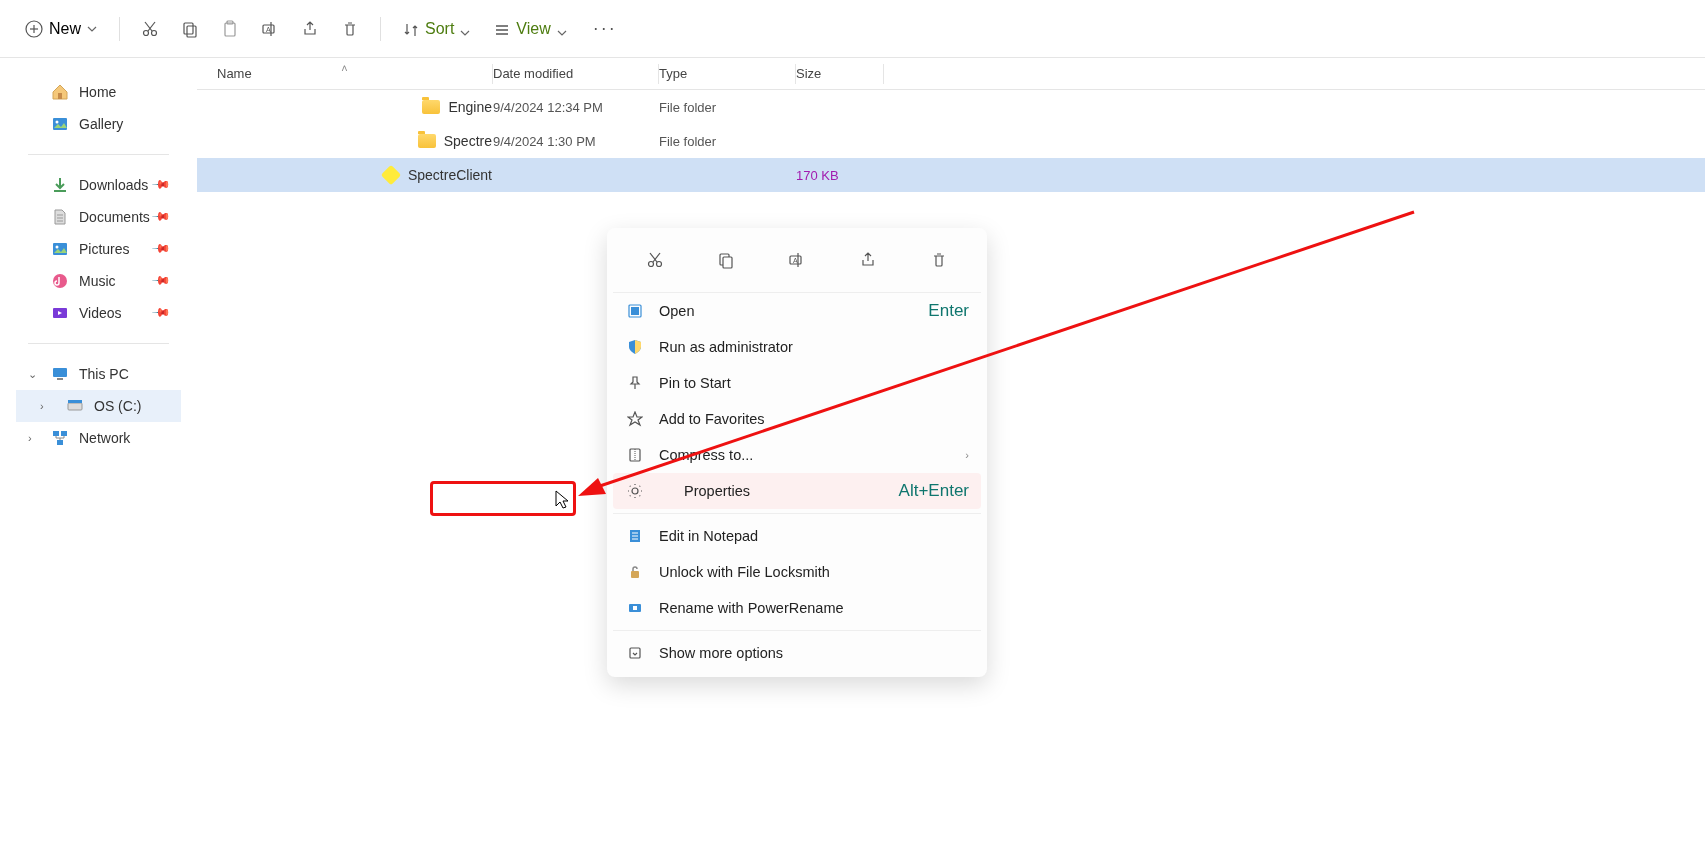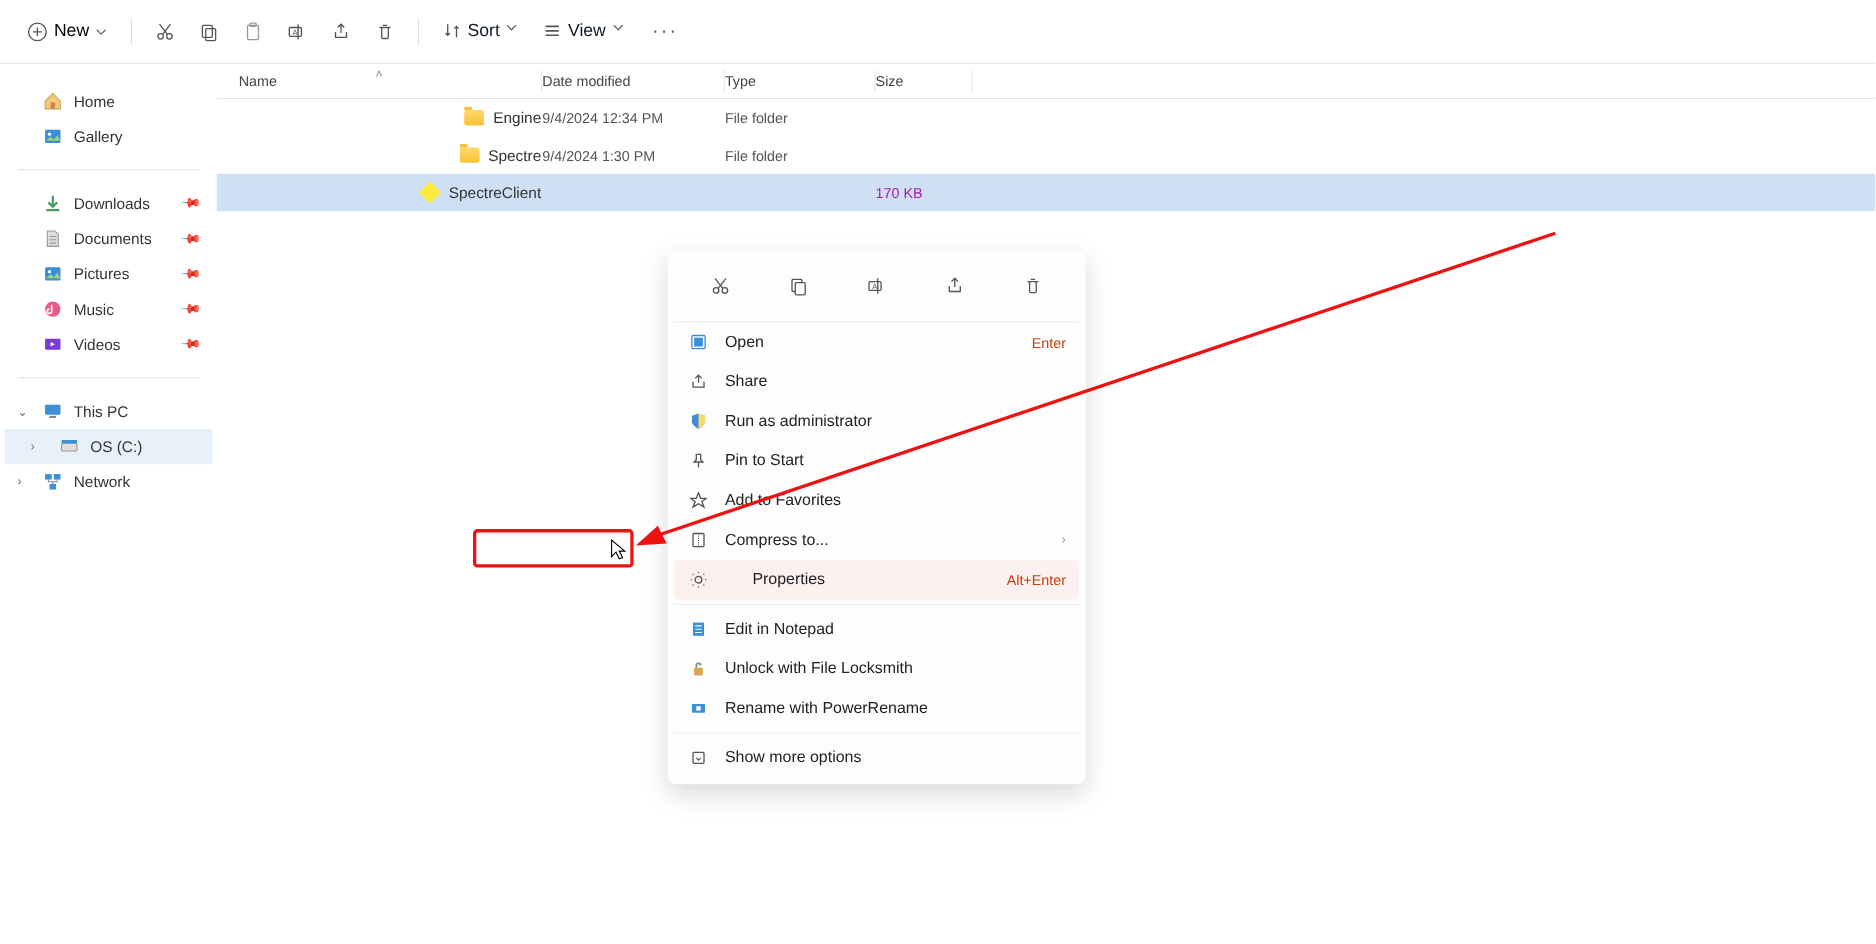"Sort" .sort-btn, .view-btn { align-items: flex-start -> flex-end; color: #0f172a -> #4d7c0f }
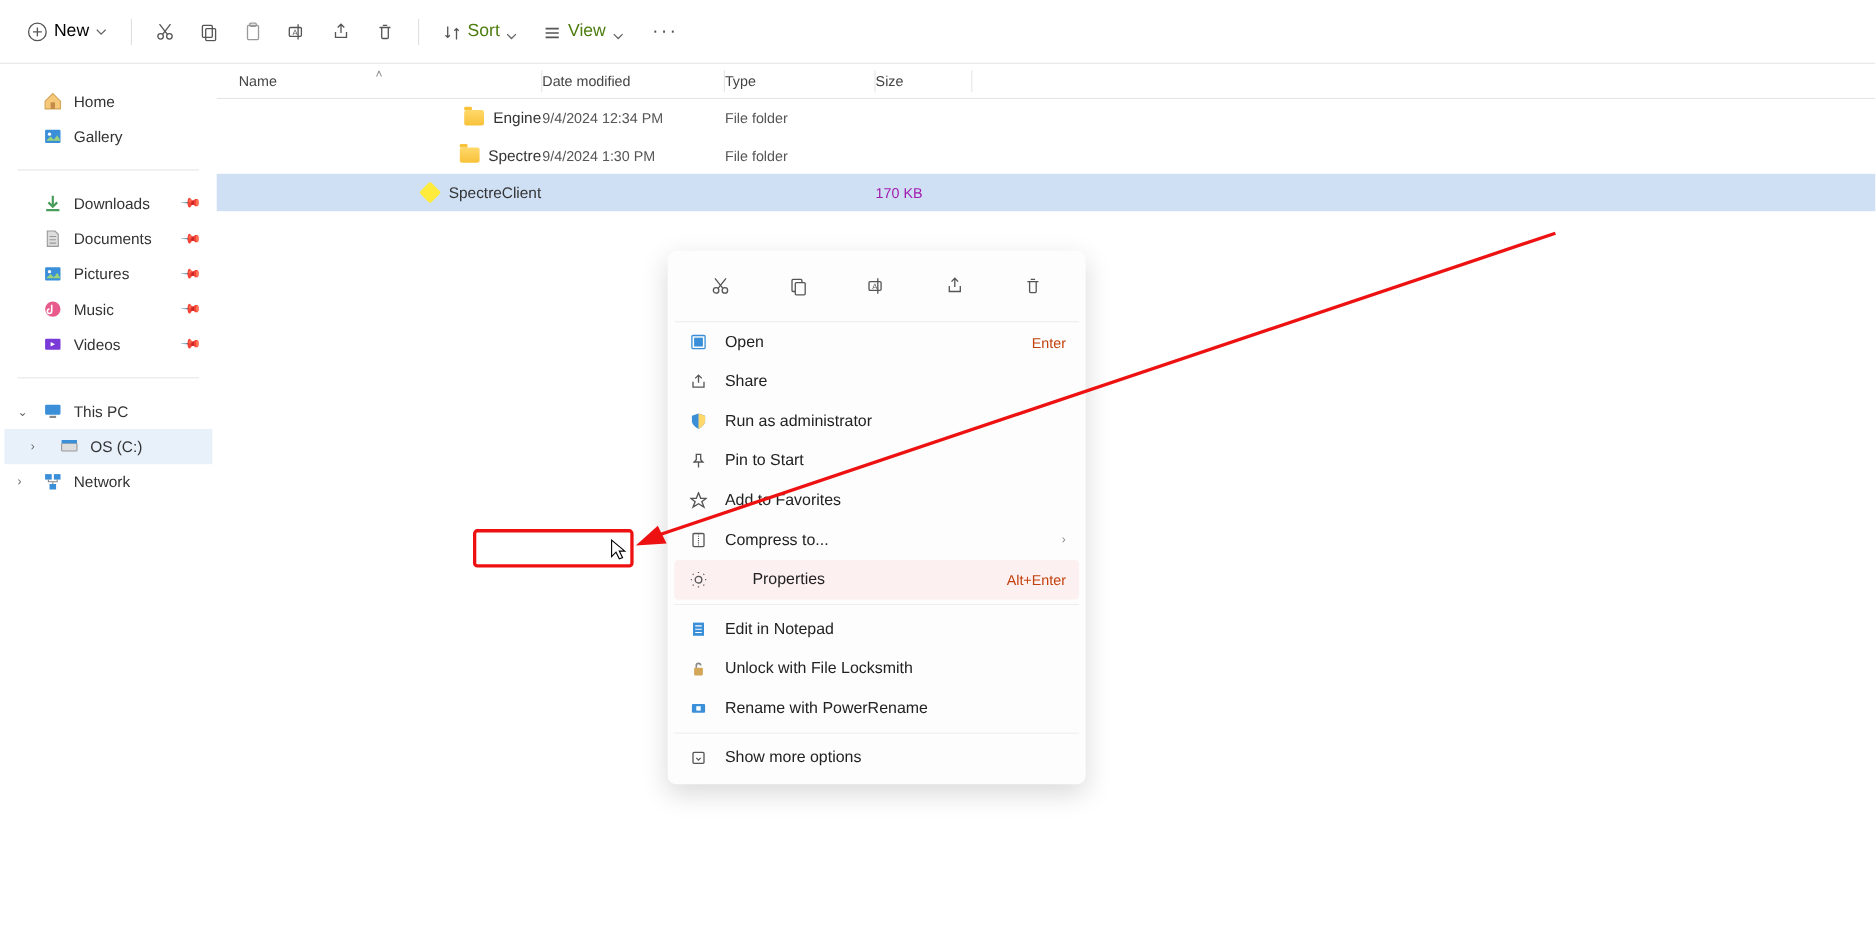"Home" .sidebar { padding: 10px 4px -> 10px 16px }
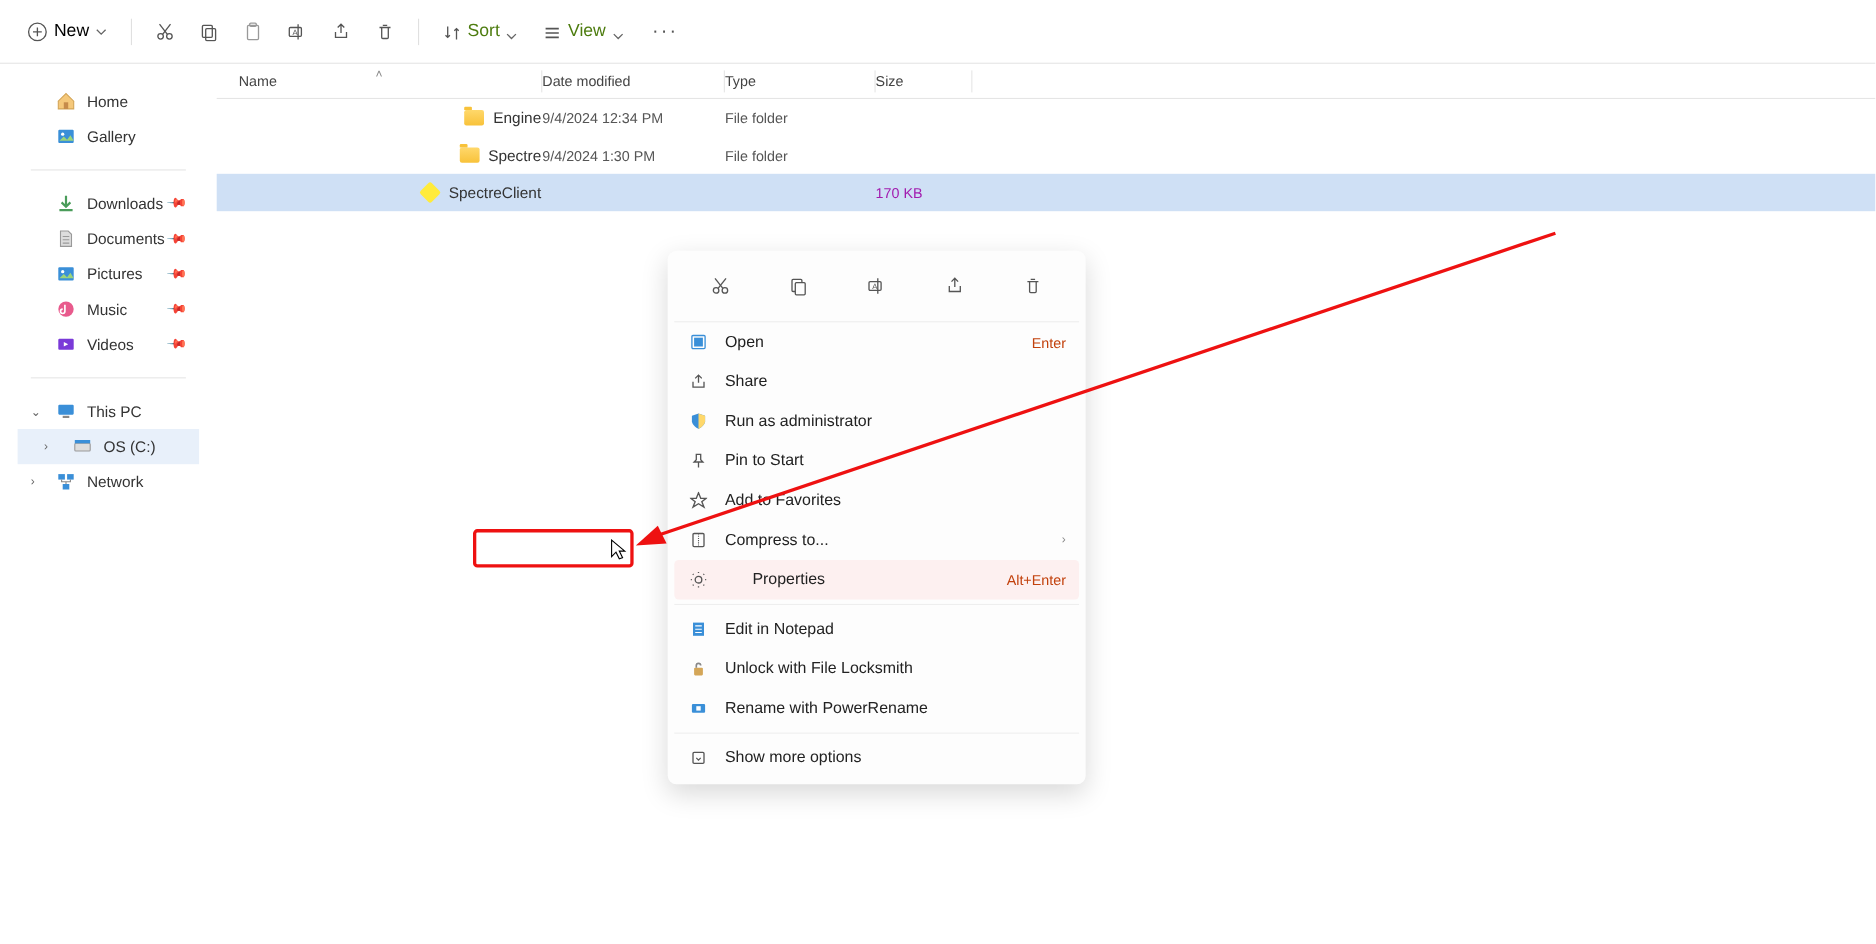"Enter" .ctx-shortcut { color: #c2410c -> #0f766e; font-size: 13px -> 17px }
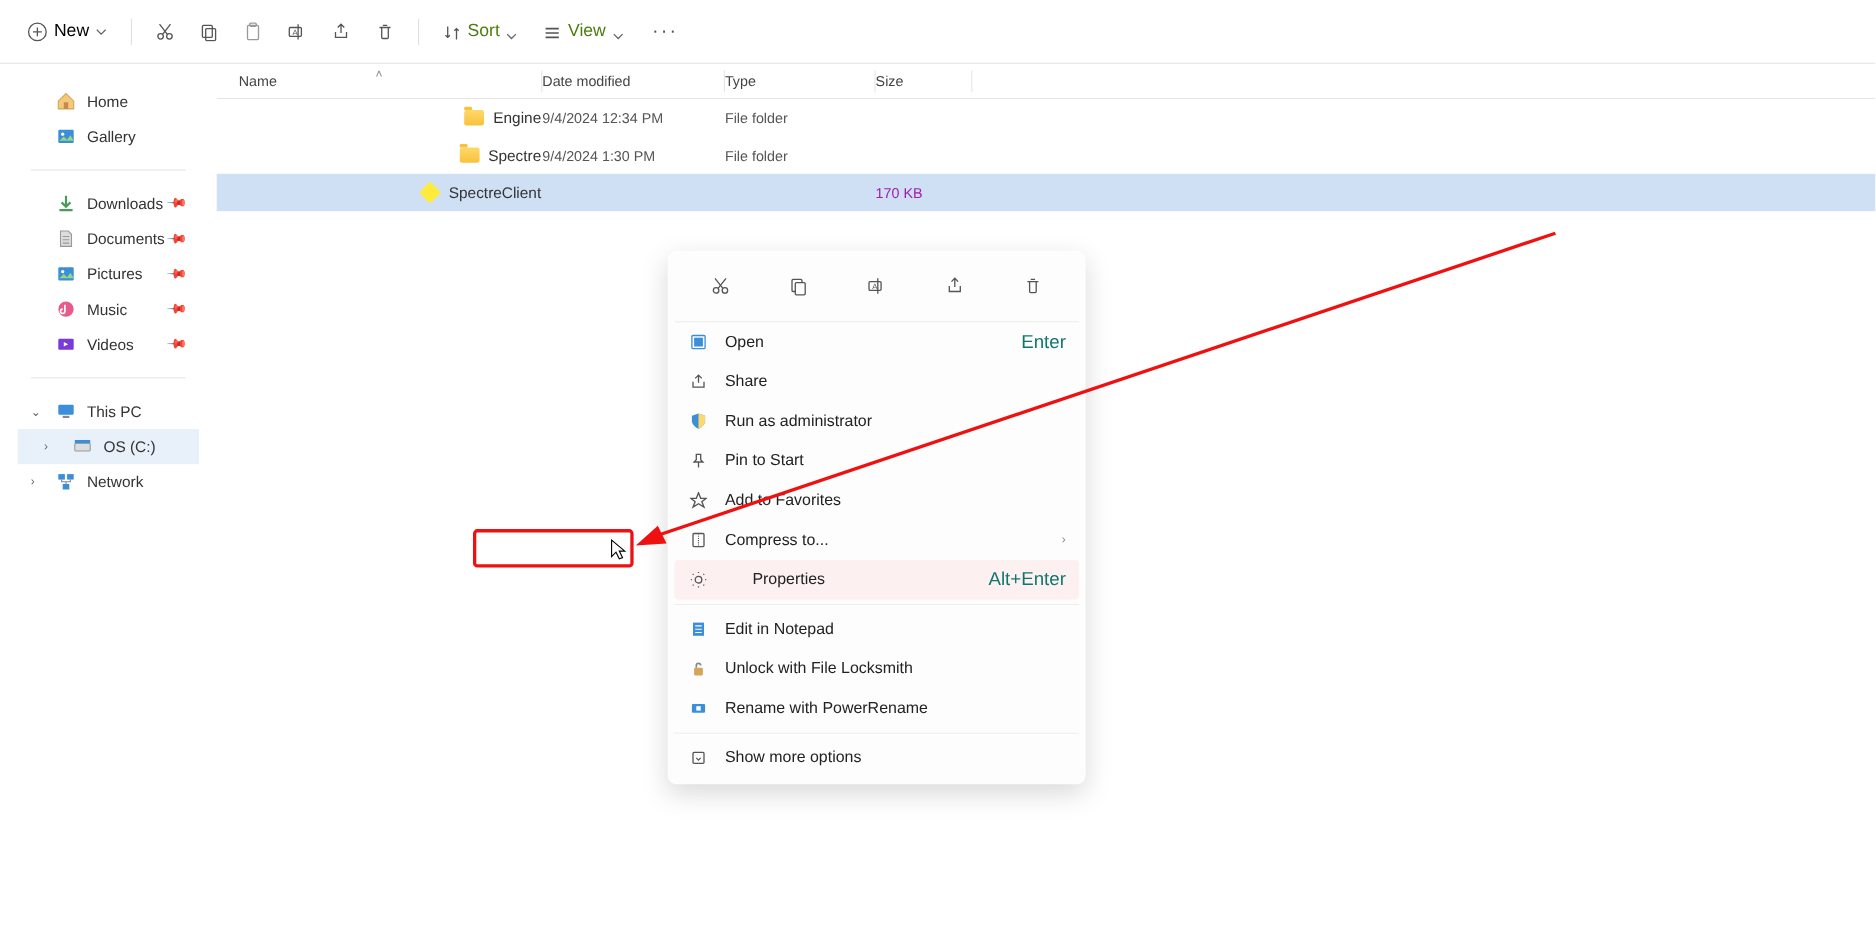"Share" div.ctx-item { html: <div> <span> <svg> <path></path> </svg> </span> <span>Share</span> </div> -> none }
